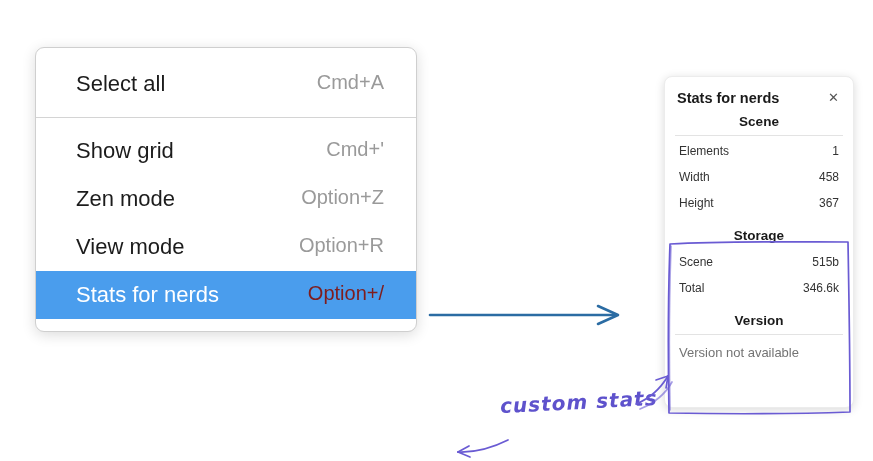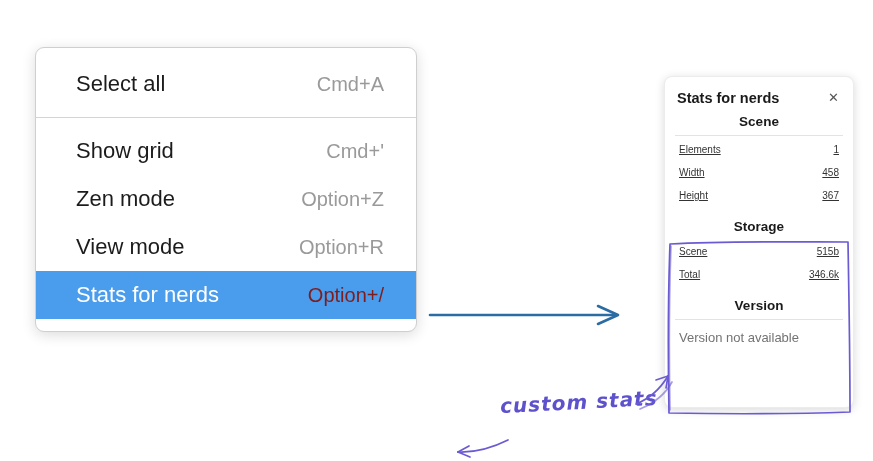"Select all" .menu-item { align-items: center -> flex-start }
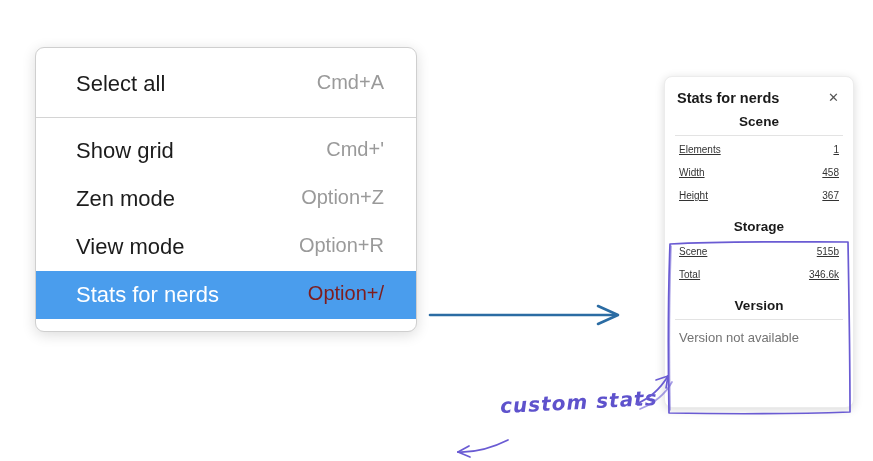"Elements" .stat-row { font-size: 10px -> 12px; text-decoration: underline -> none }
